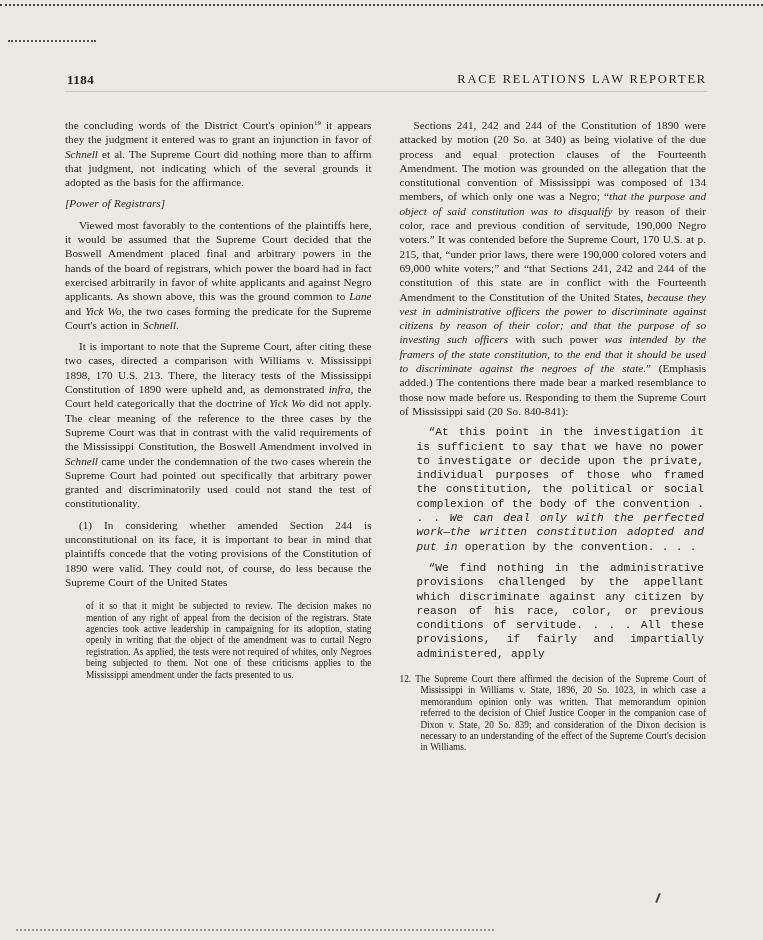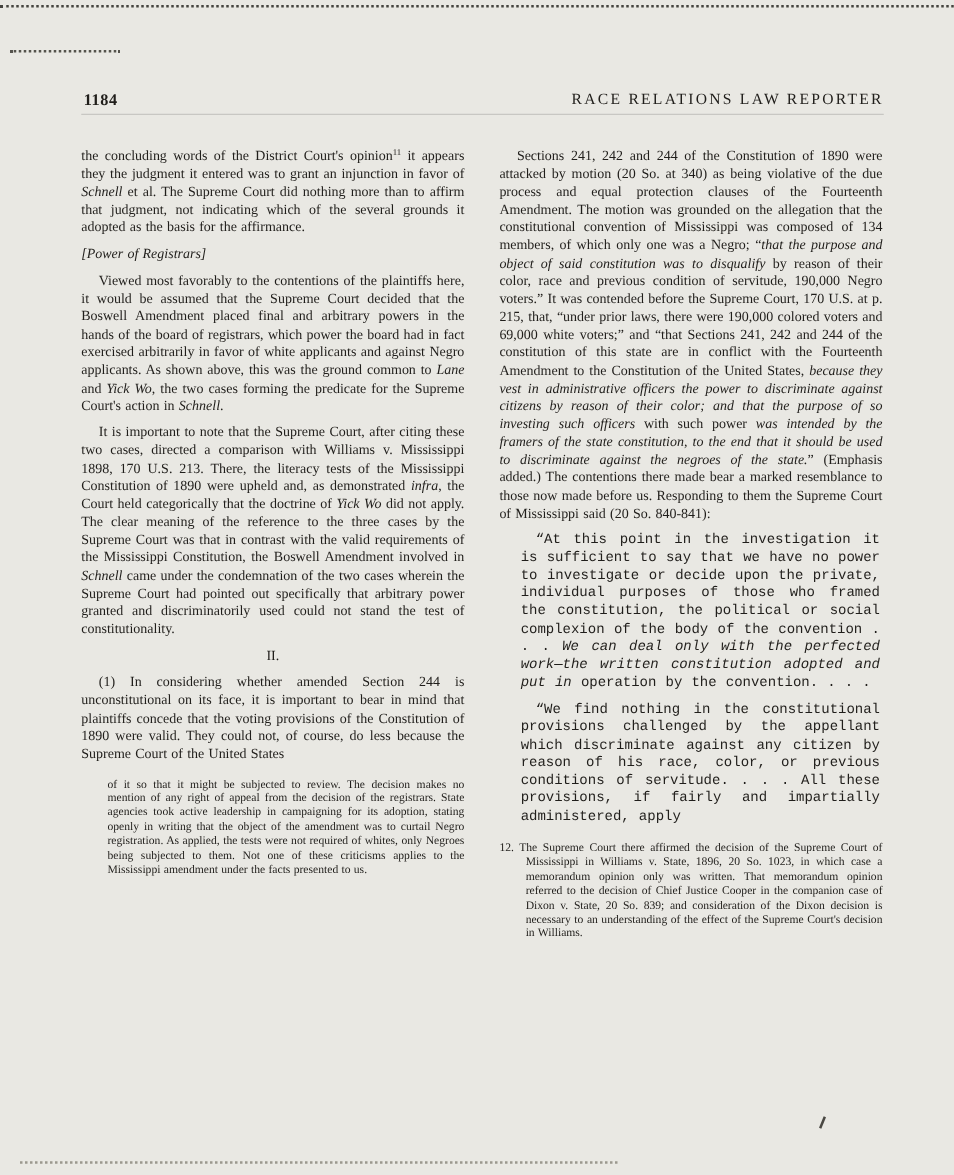"11" sup { text: 11 -> 19 }
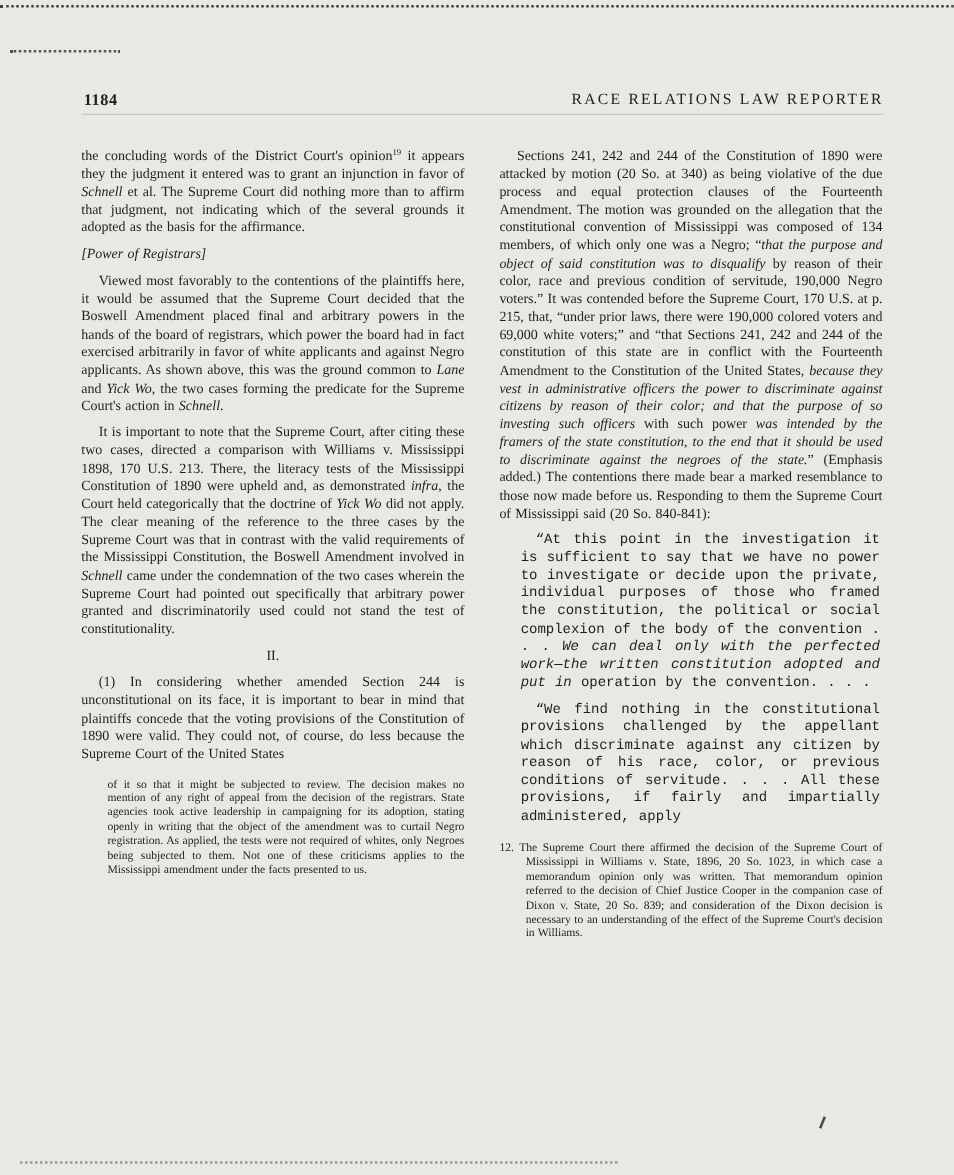"II." p.body { html: <p><span>II.</span></p> -> none }
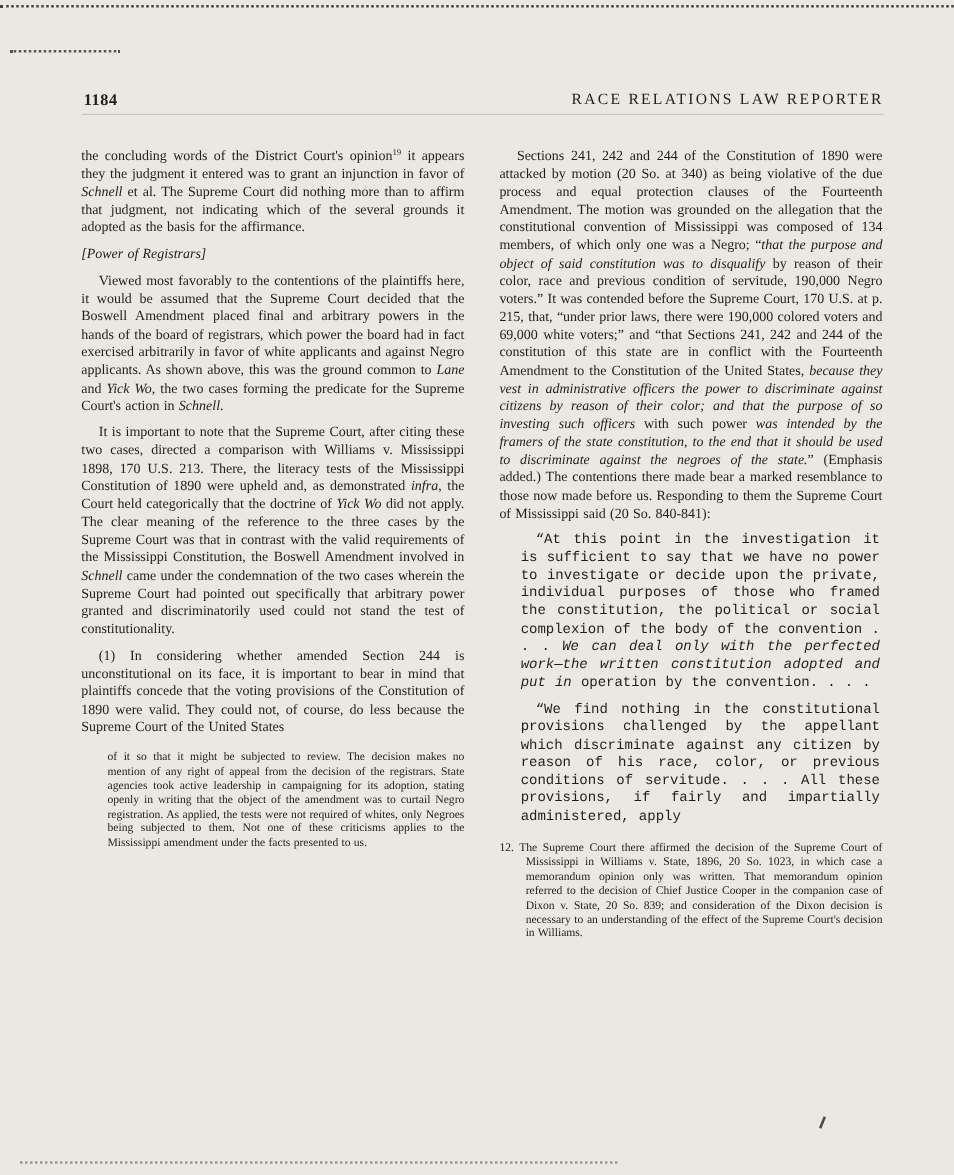"“We find nothing in the" span { text: constitutional -> administrative }
